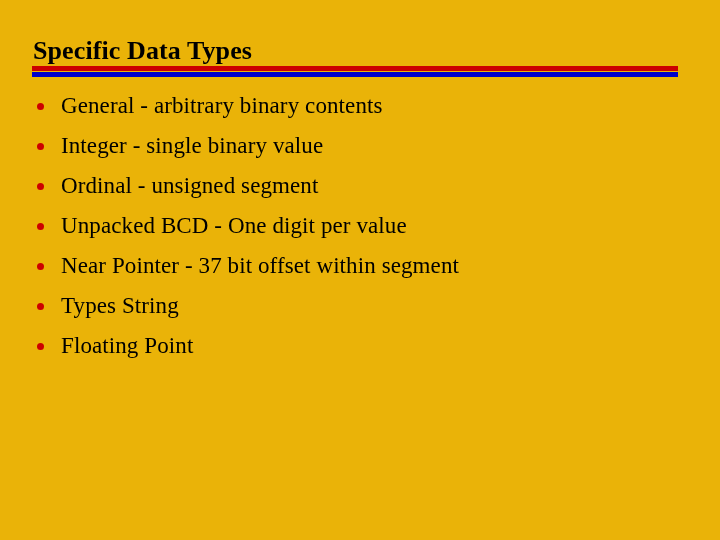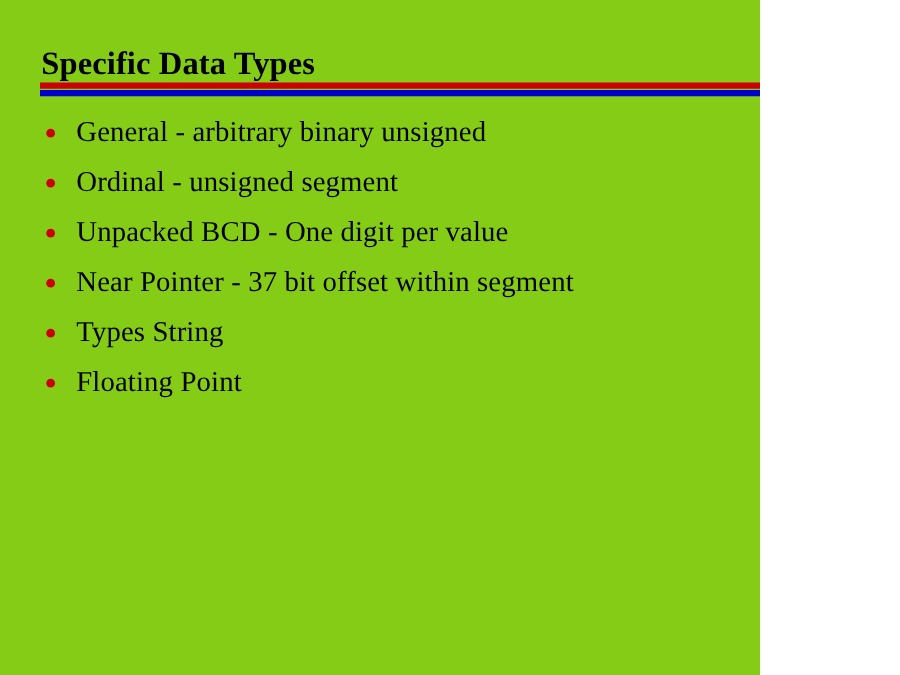"Specific Data Types" #slide { background: #84cc16 -> #eab308; width: 608px -> 720px }
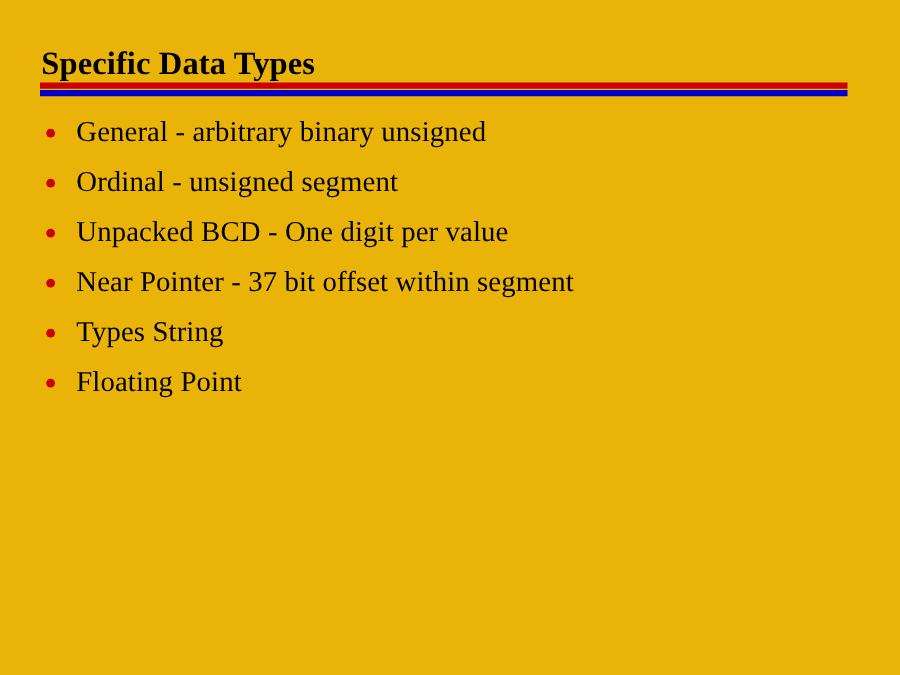"General - arbitrary binary unsigned" span.bullet-text { text: unsigned -> contents }
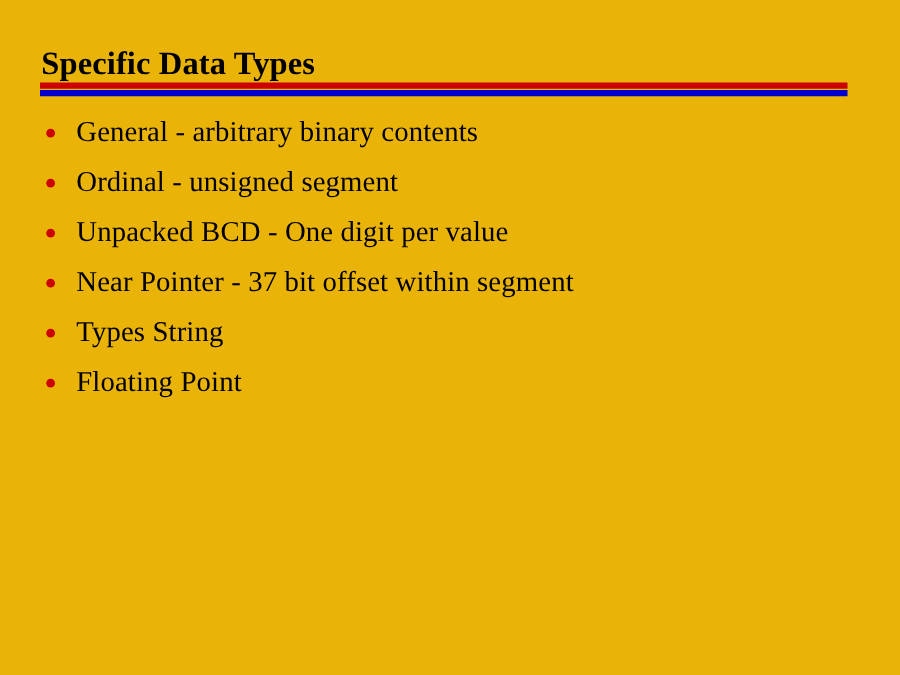"Integer - single binary value" li.bullet-item { html: none -> <li> <span></span> <span>Integer - single binary value</span> </li> }
